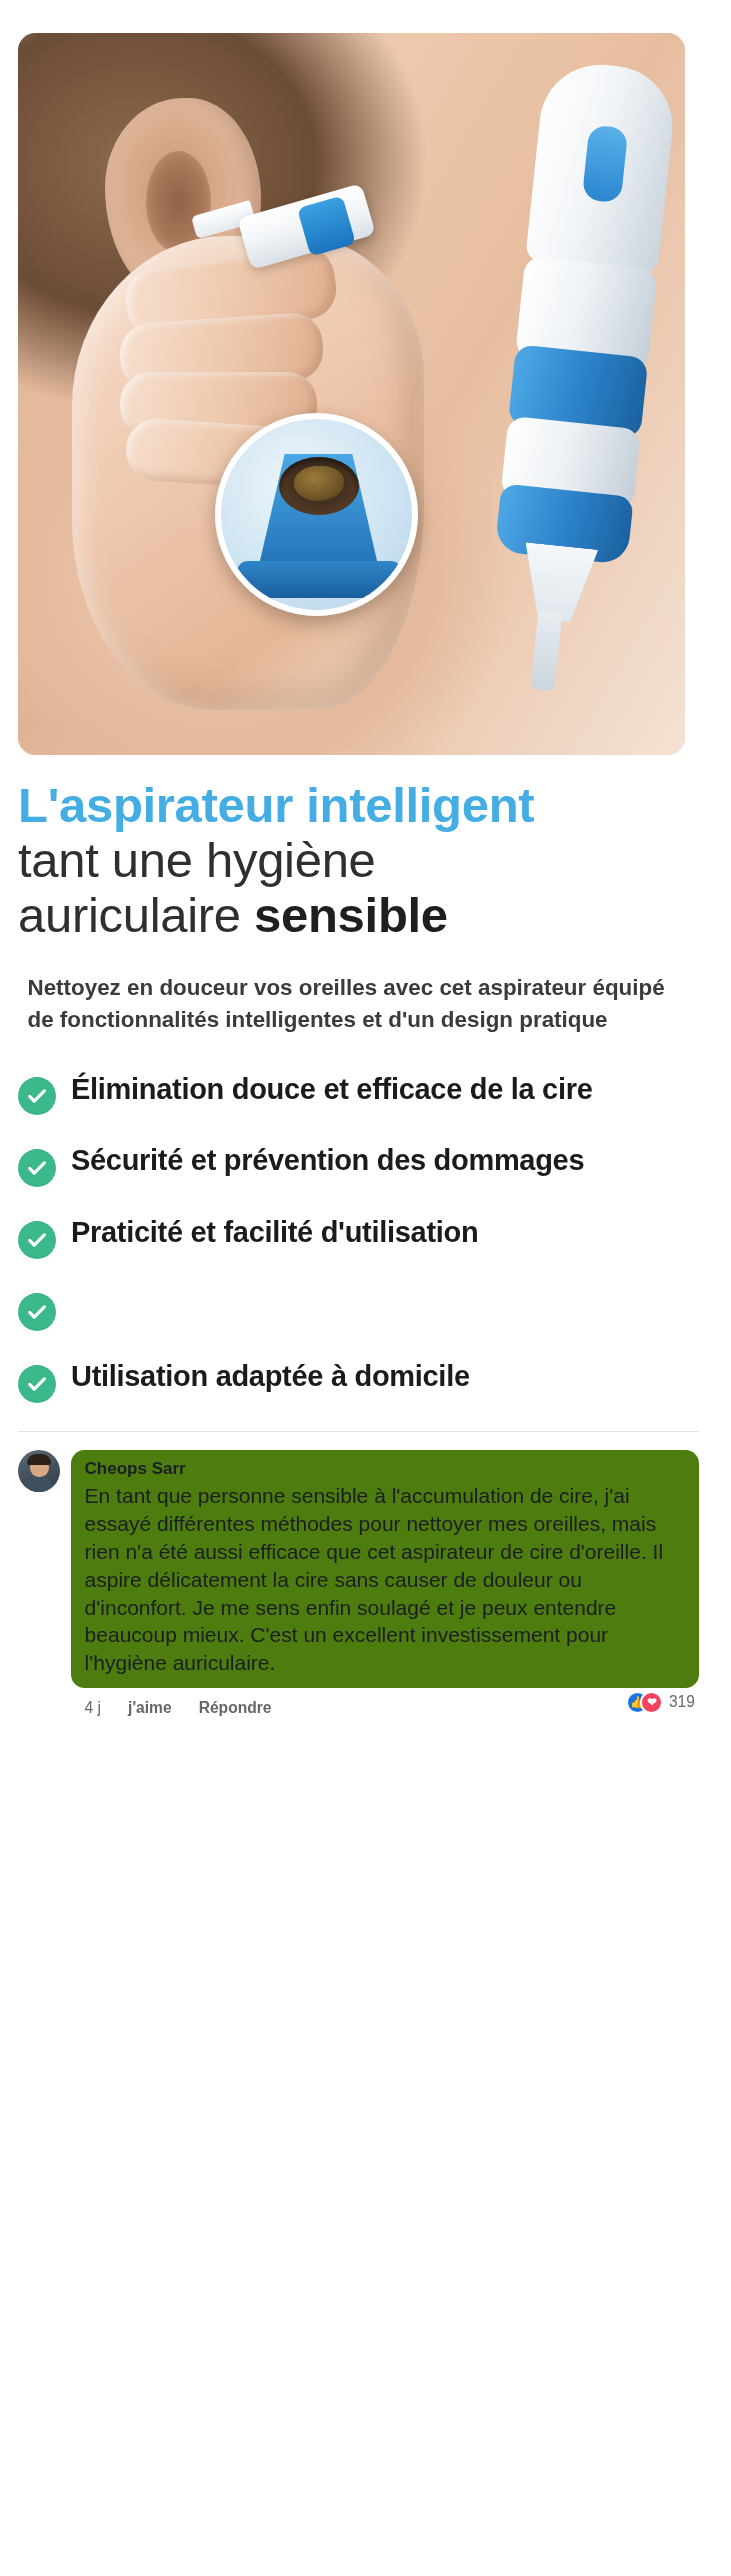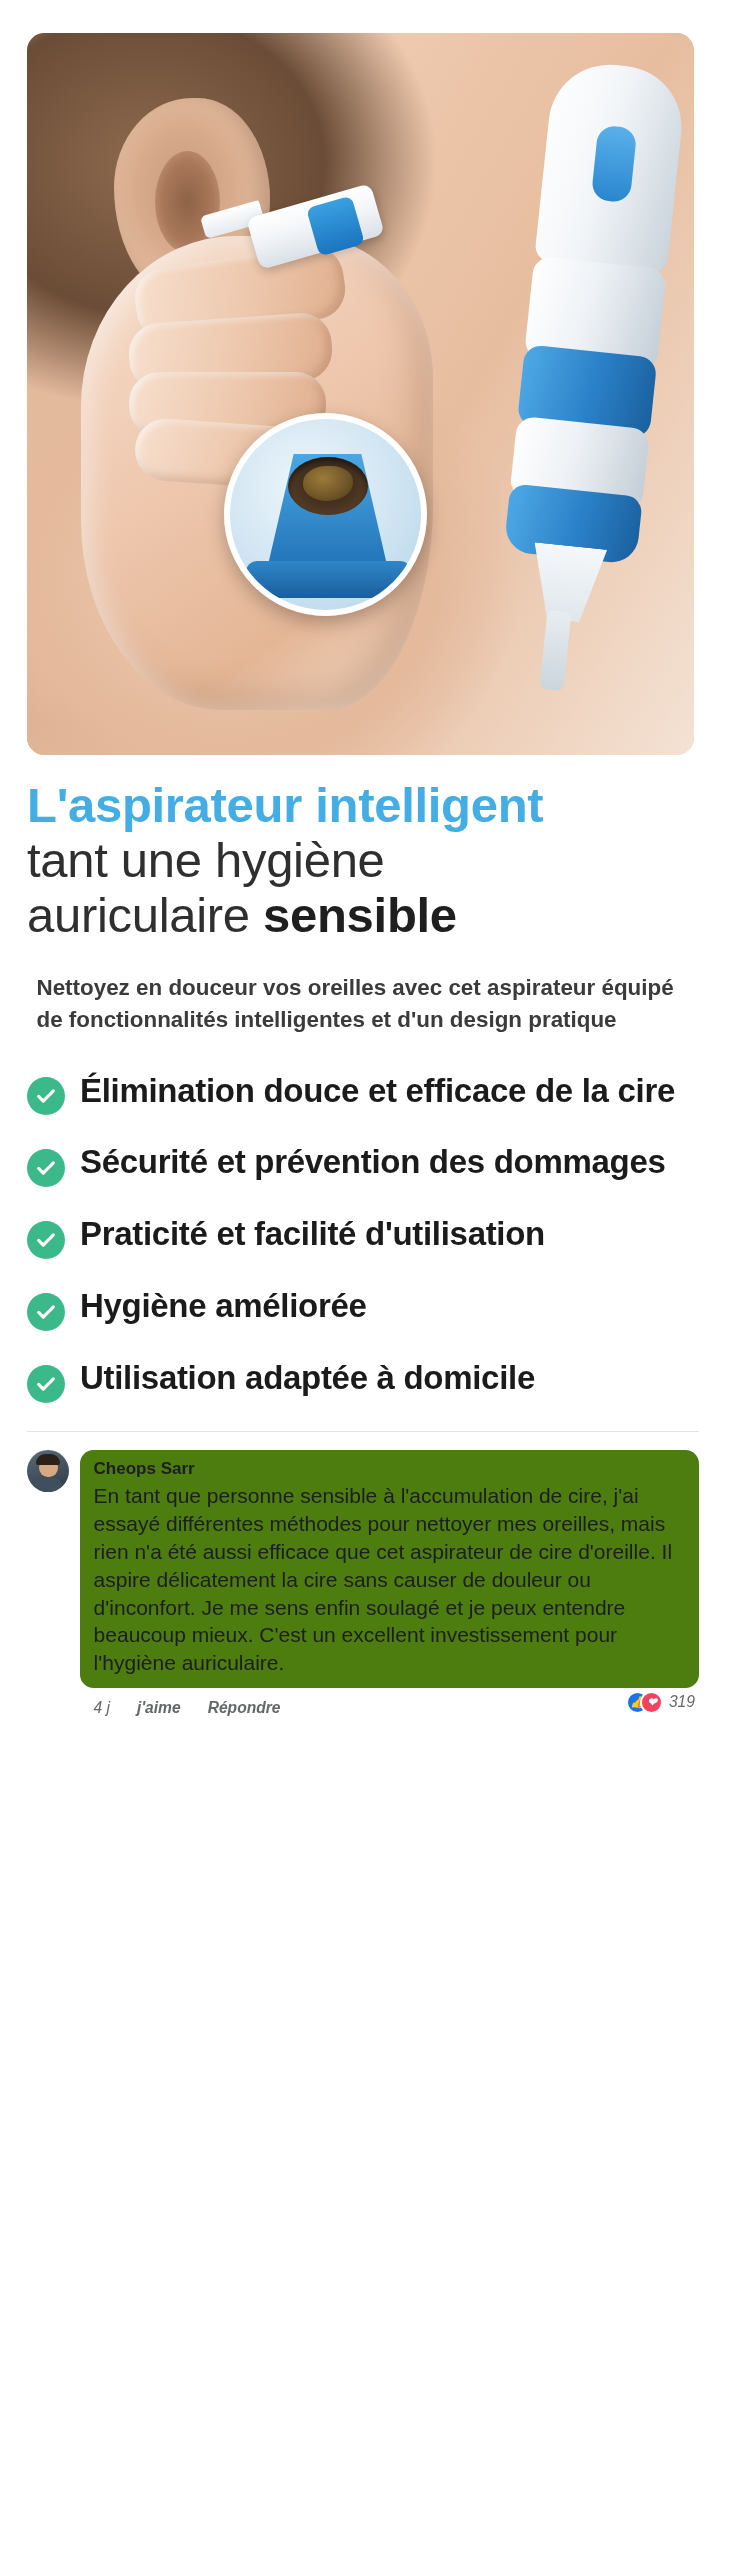"L'aspirateur intelligent" .page { padding: 33px 33px 0 27px -> 33px 33px 0 18px }
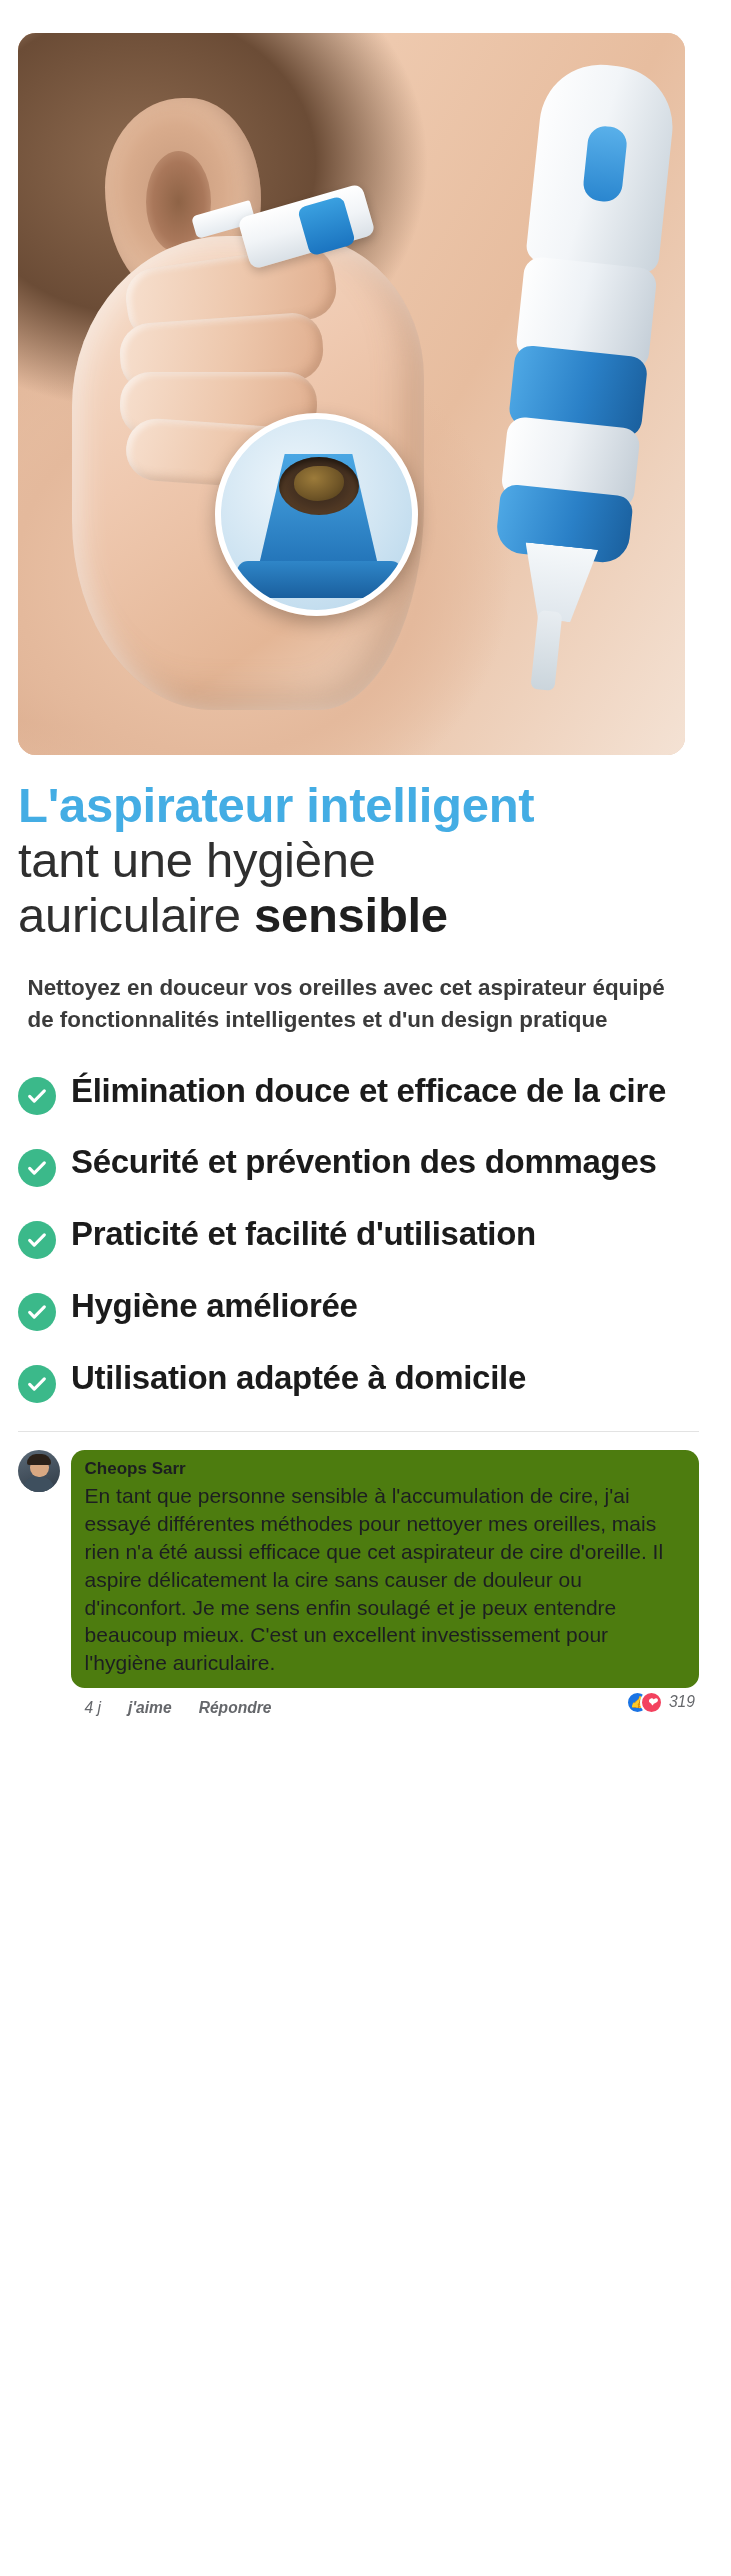"Élimination douce et efficace de" .benefit-text { font-size: 33px -> 29px }
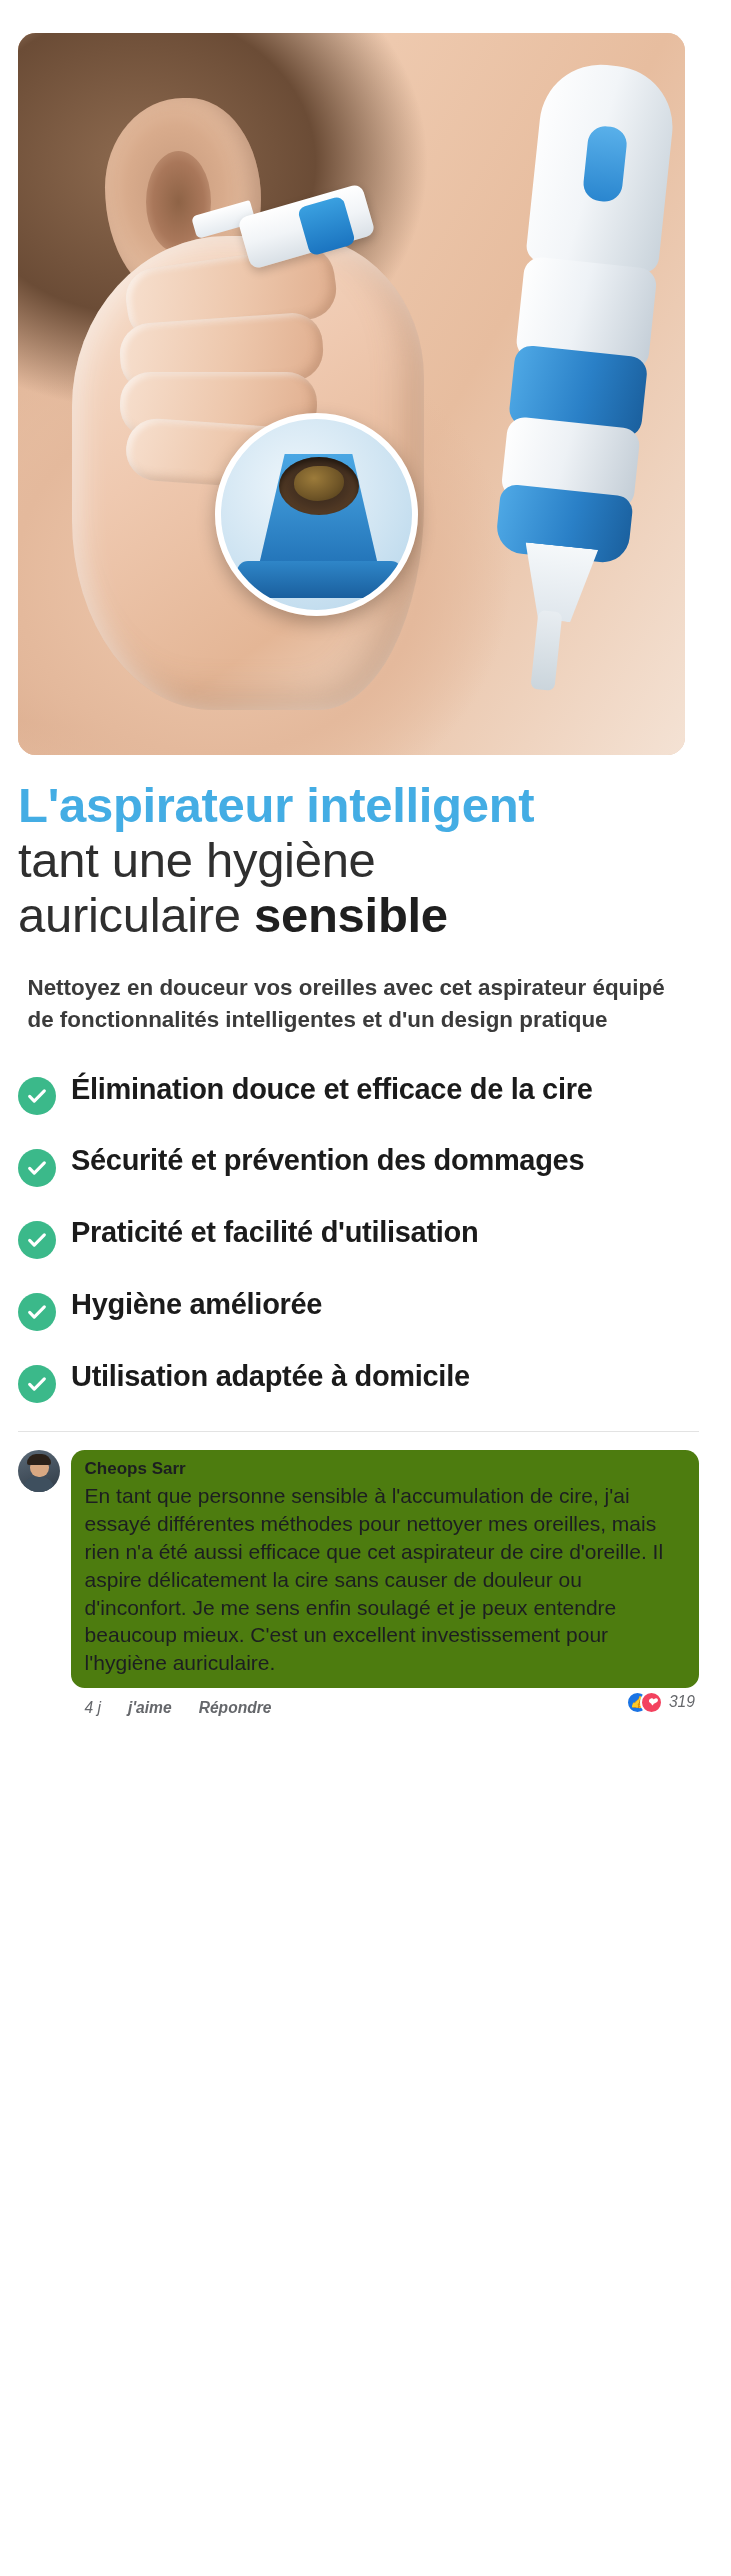"Hygiène améliorée" span.benefit-text { html: <span>Hygiène améliorée</span> -> none }
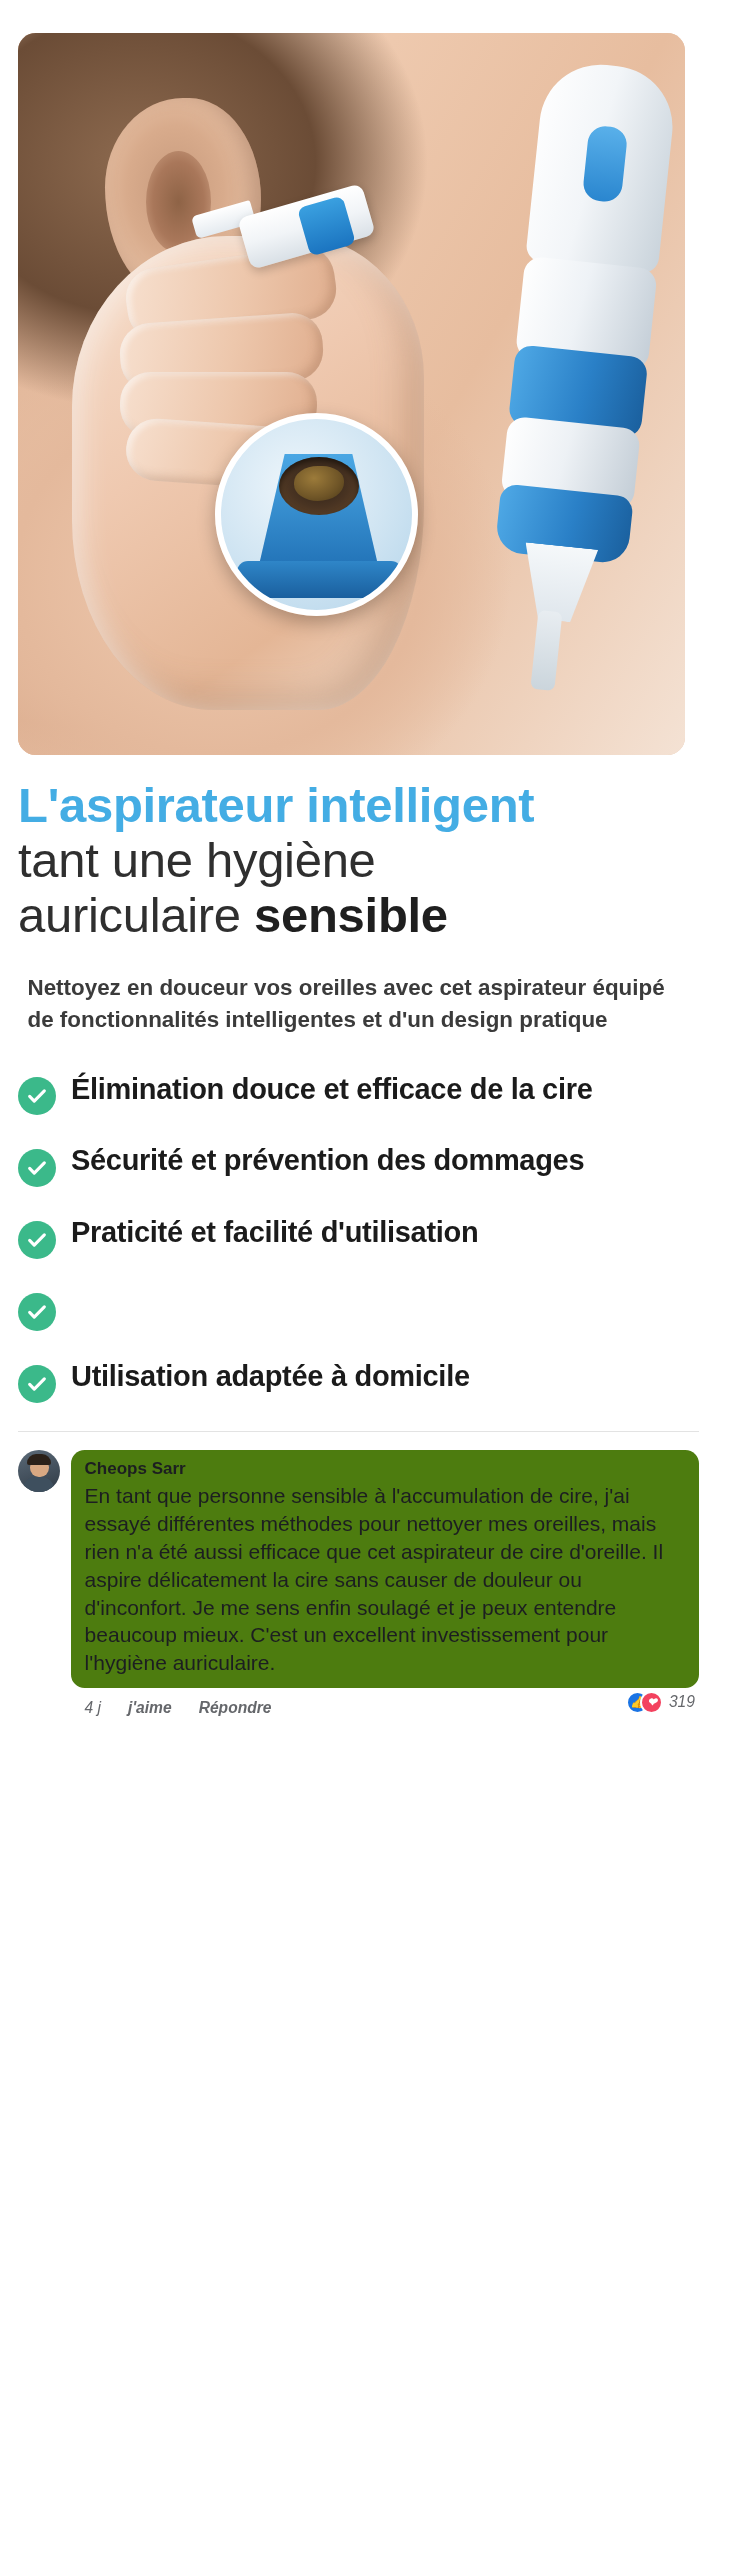"4 j" .c-meta { font-style: italic -> none }
